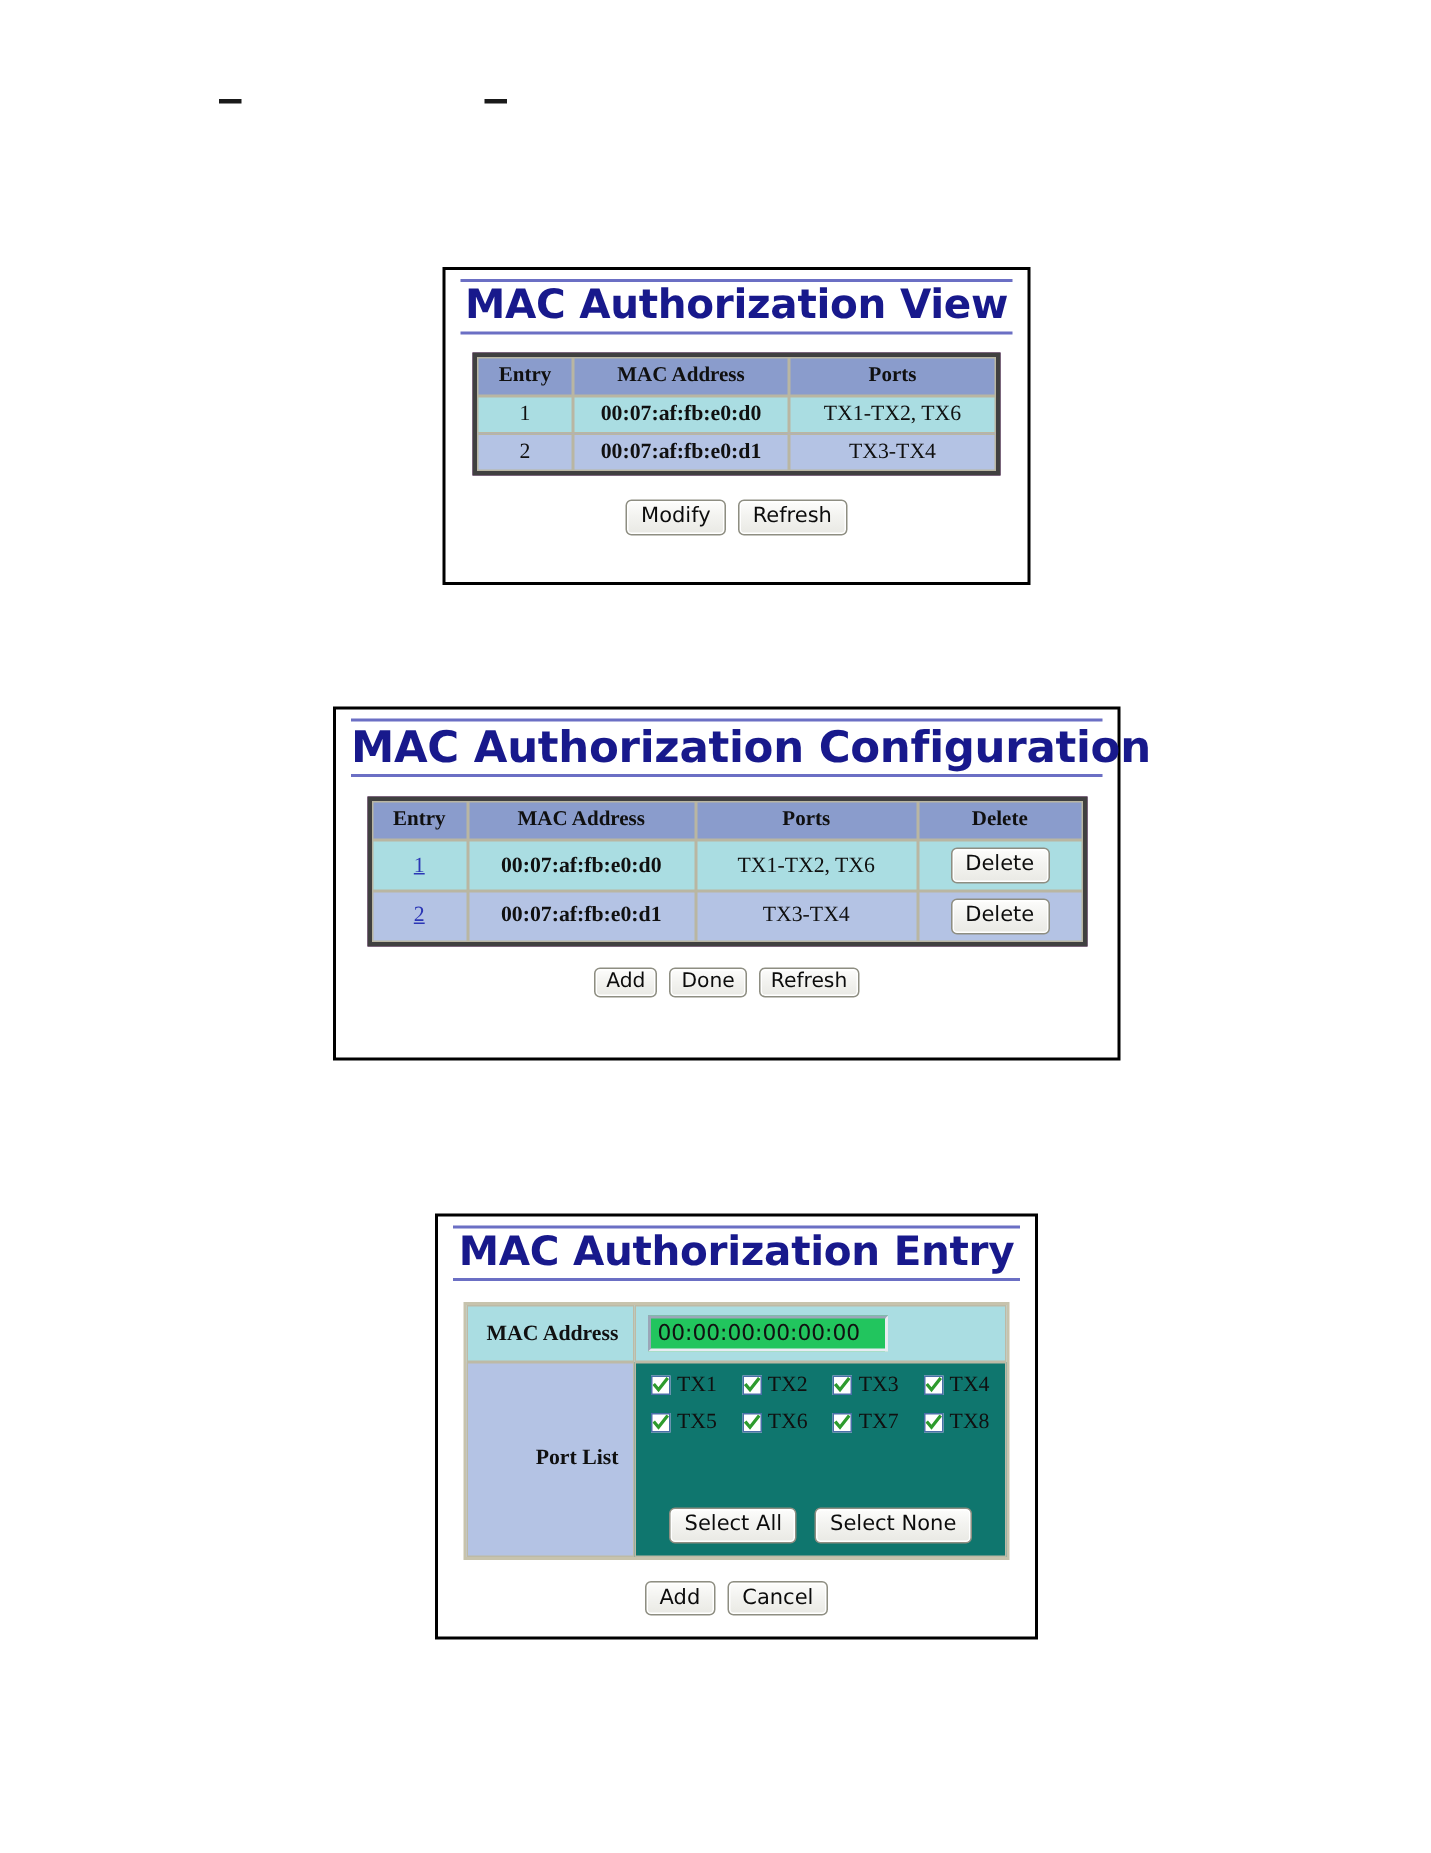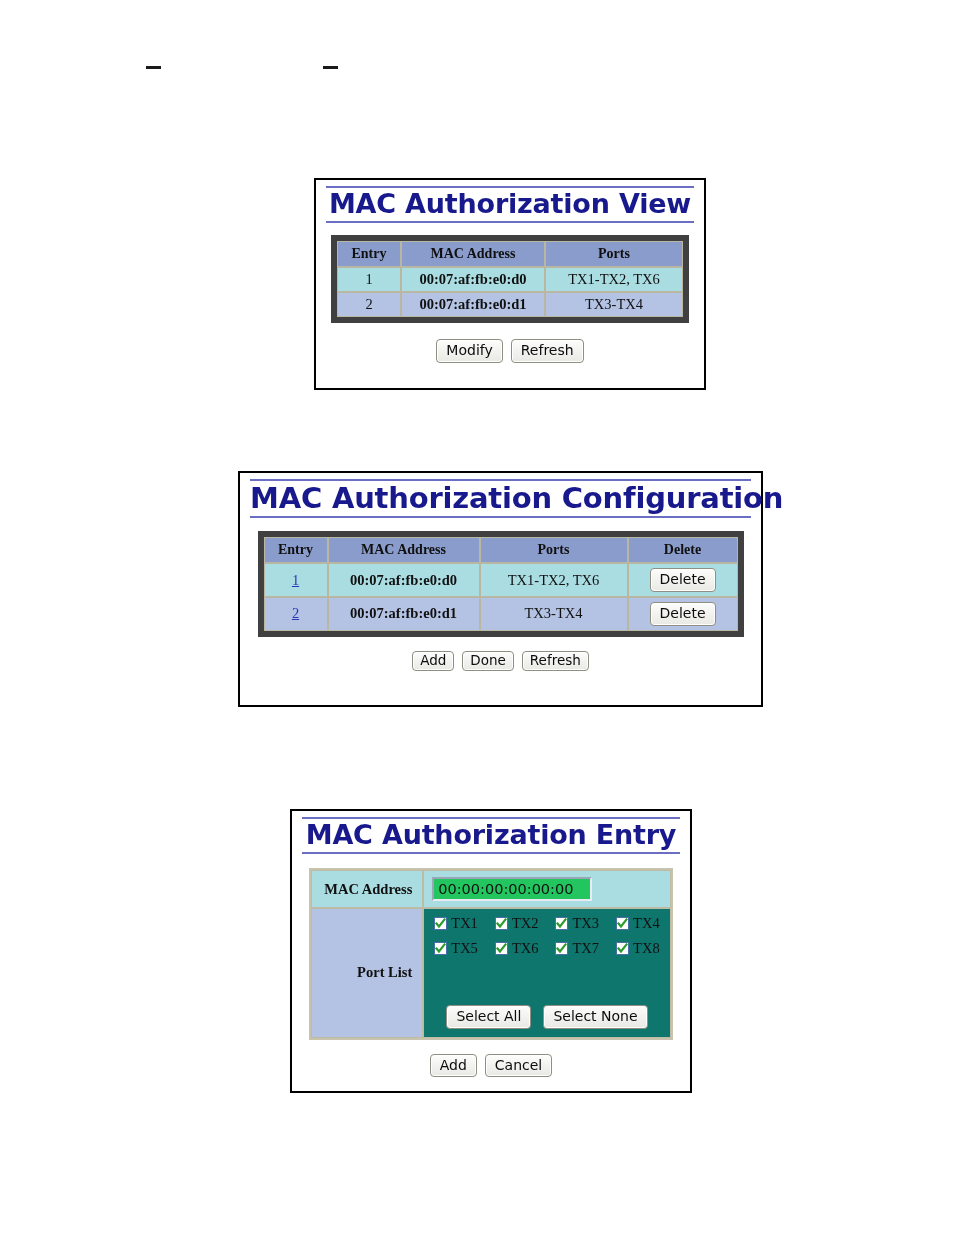"MAC Authorization View" #panel-view { margin-left: 19px -> none }
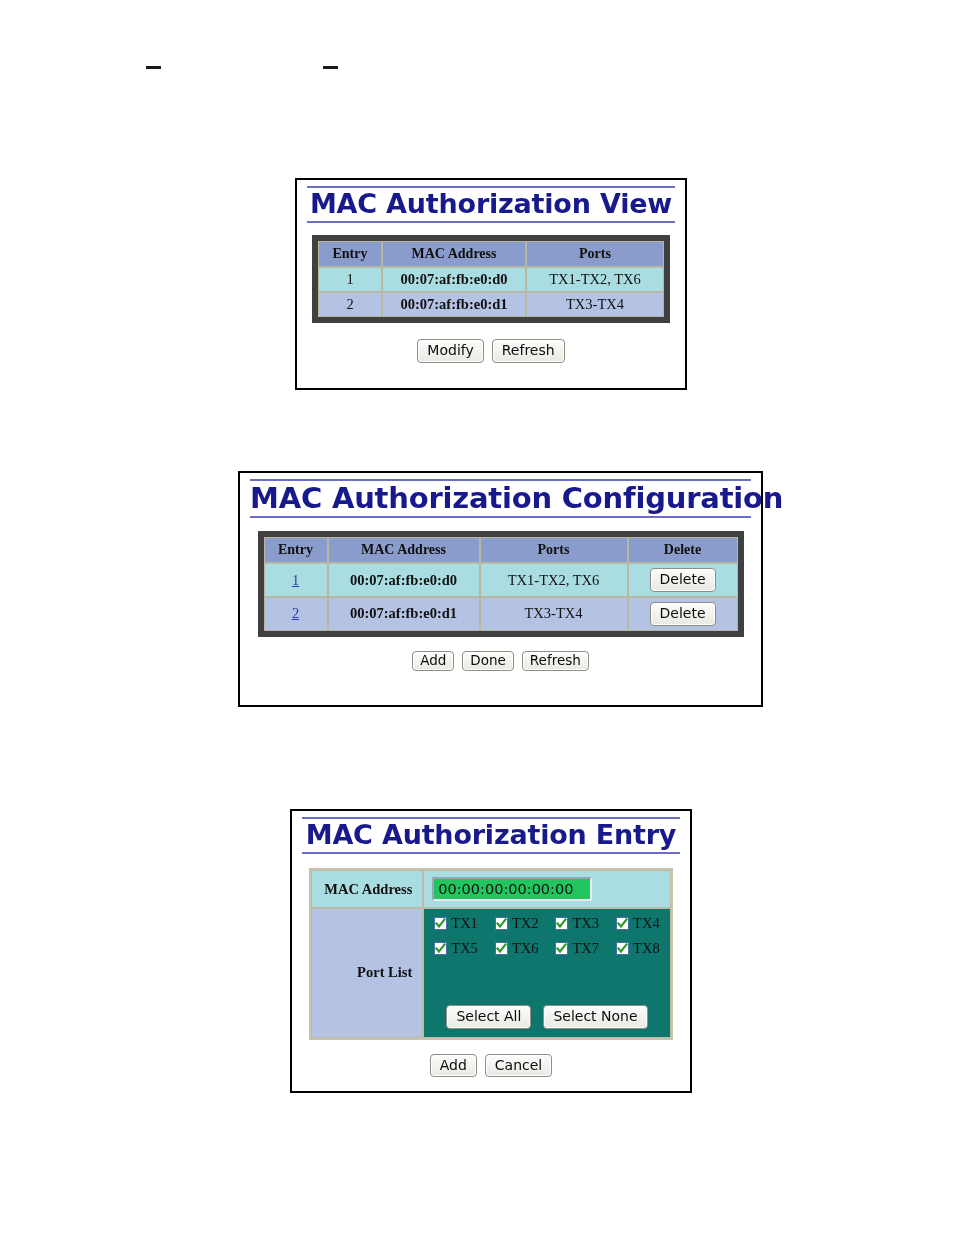"Entry" table.grid { border: 6px solid #404040 -> 3px solid #404040 }
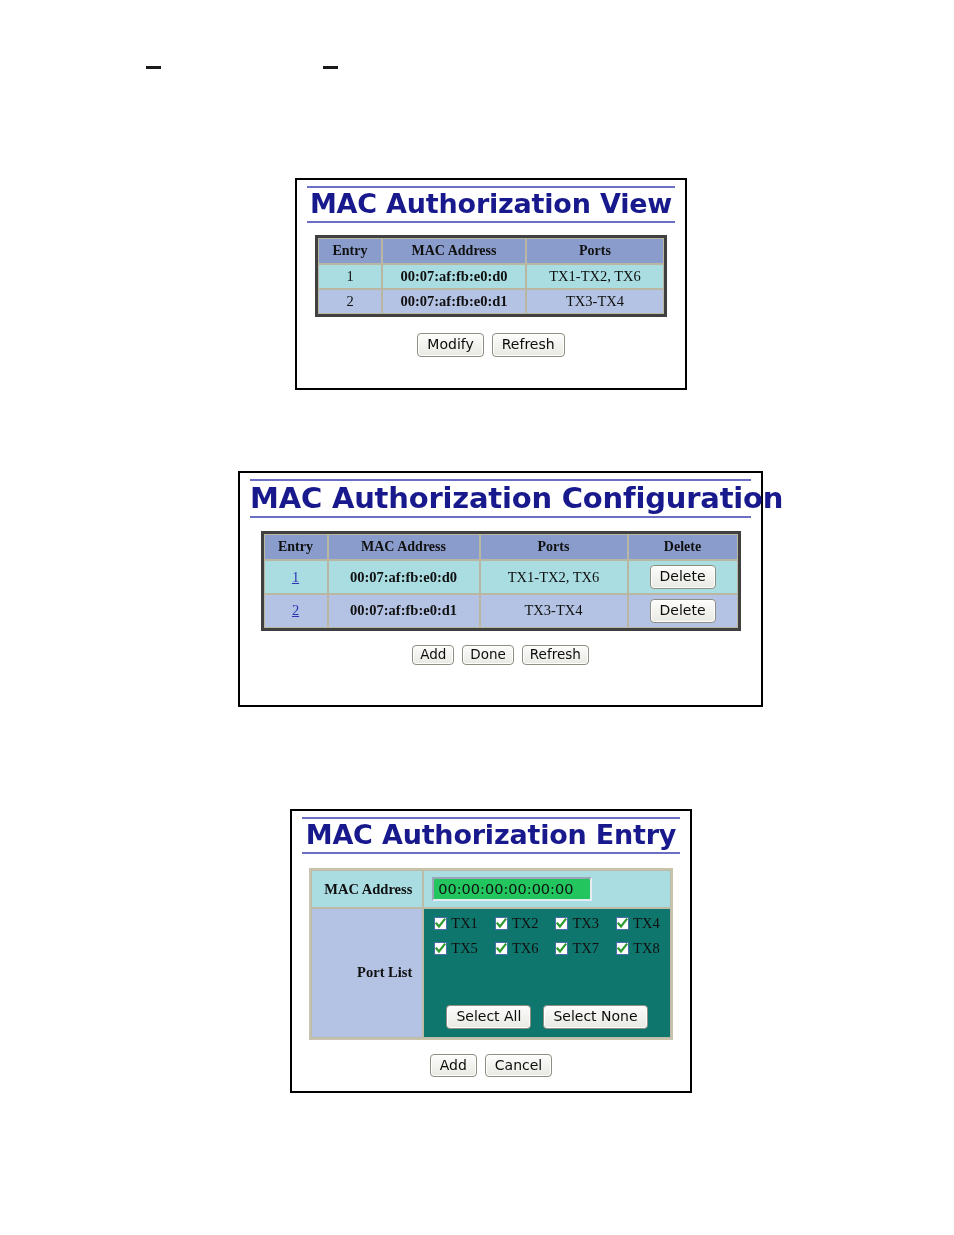"MAC Authorization Configuration" #panel-config { left: 238px -> 222px }
